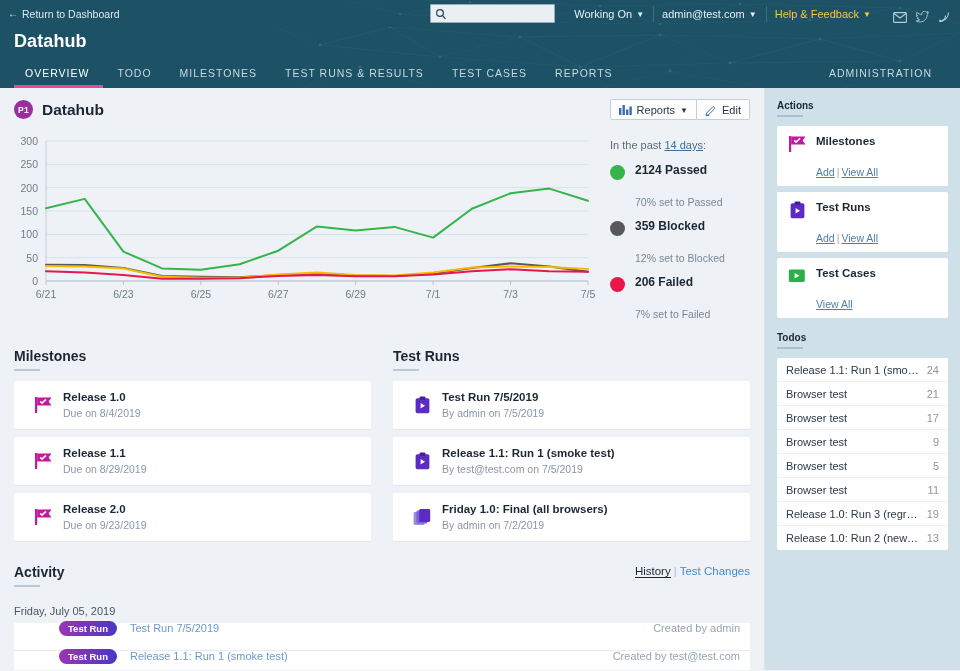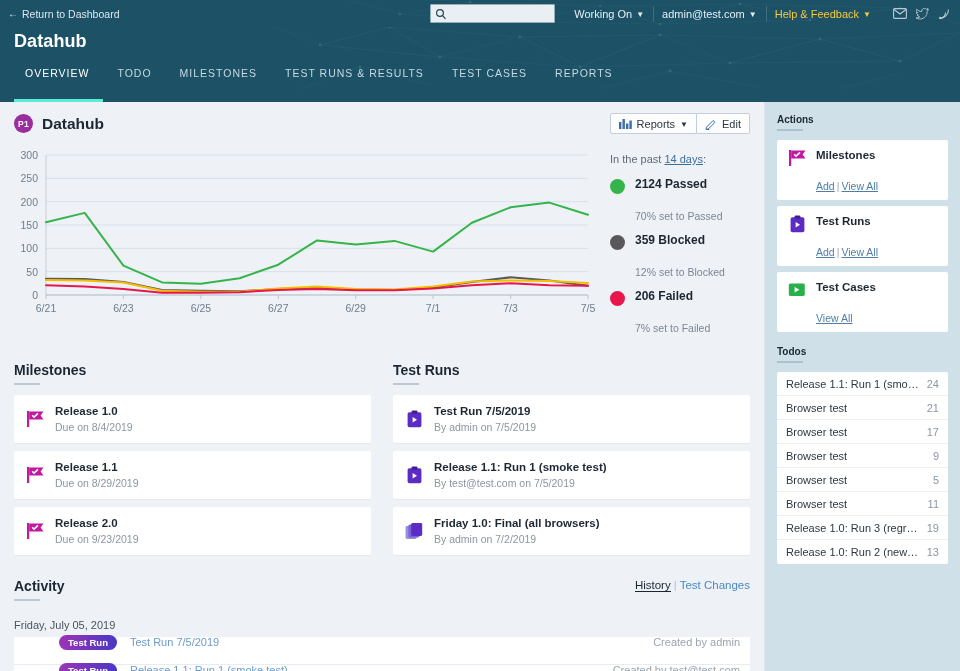"Working On" .topbar-right { align-items: center -> flex-end }
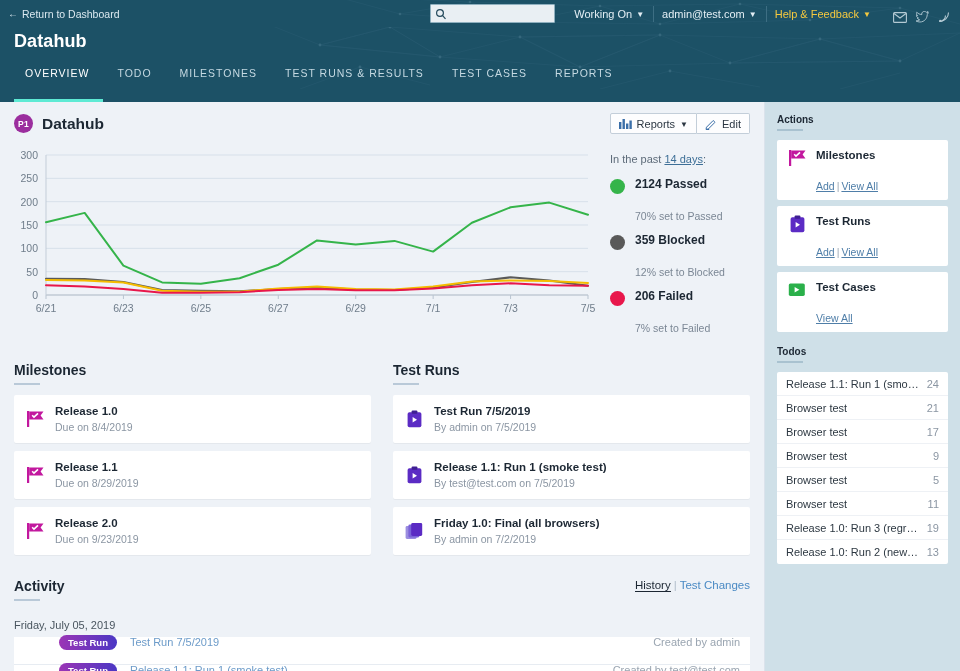"OVERVIEW" .nav-tab.active { border-bottom: 3px solid #5eead4 -> 3px solid #ec4899; padding-bottom: 20px -> 6px }
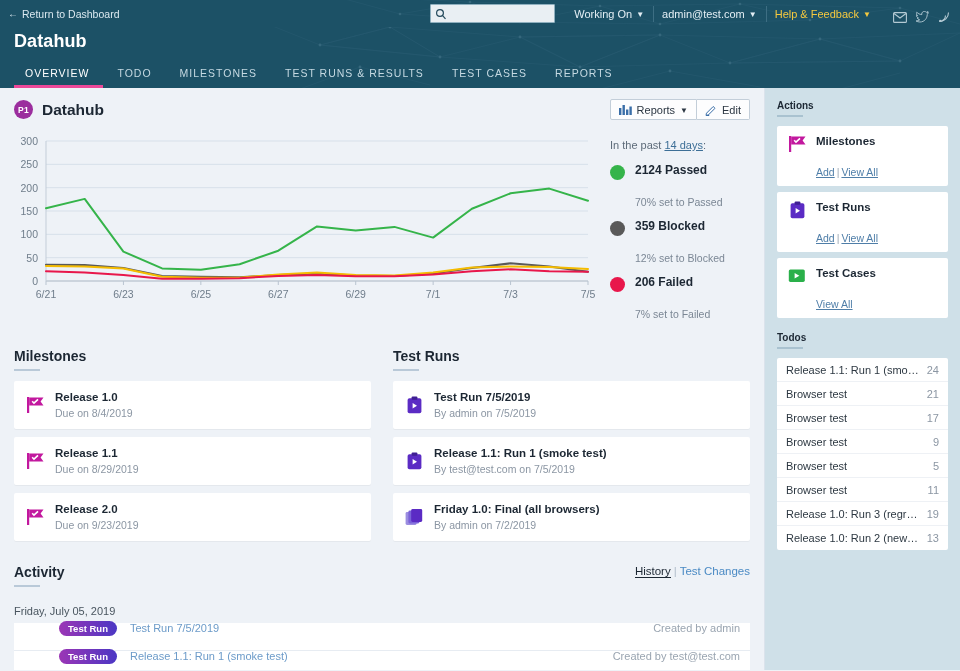"ADMINISTRATION" a.nav-tab { html: none -> <a>ADMINISTRATION</a> }
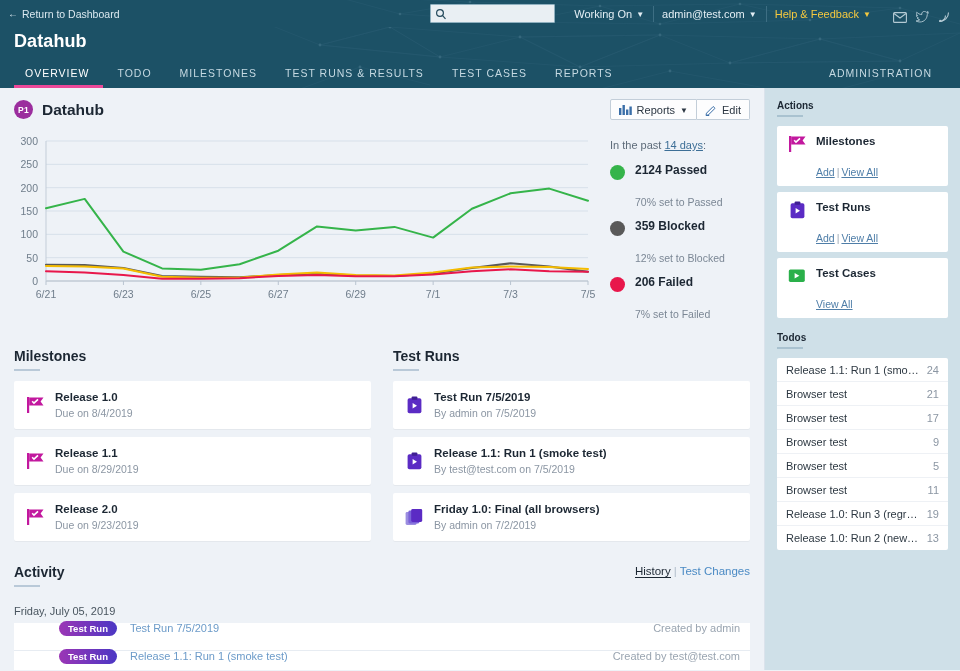"Release 1.0" .card { padding: 9px 10px -> 9px 18px }
